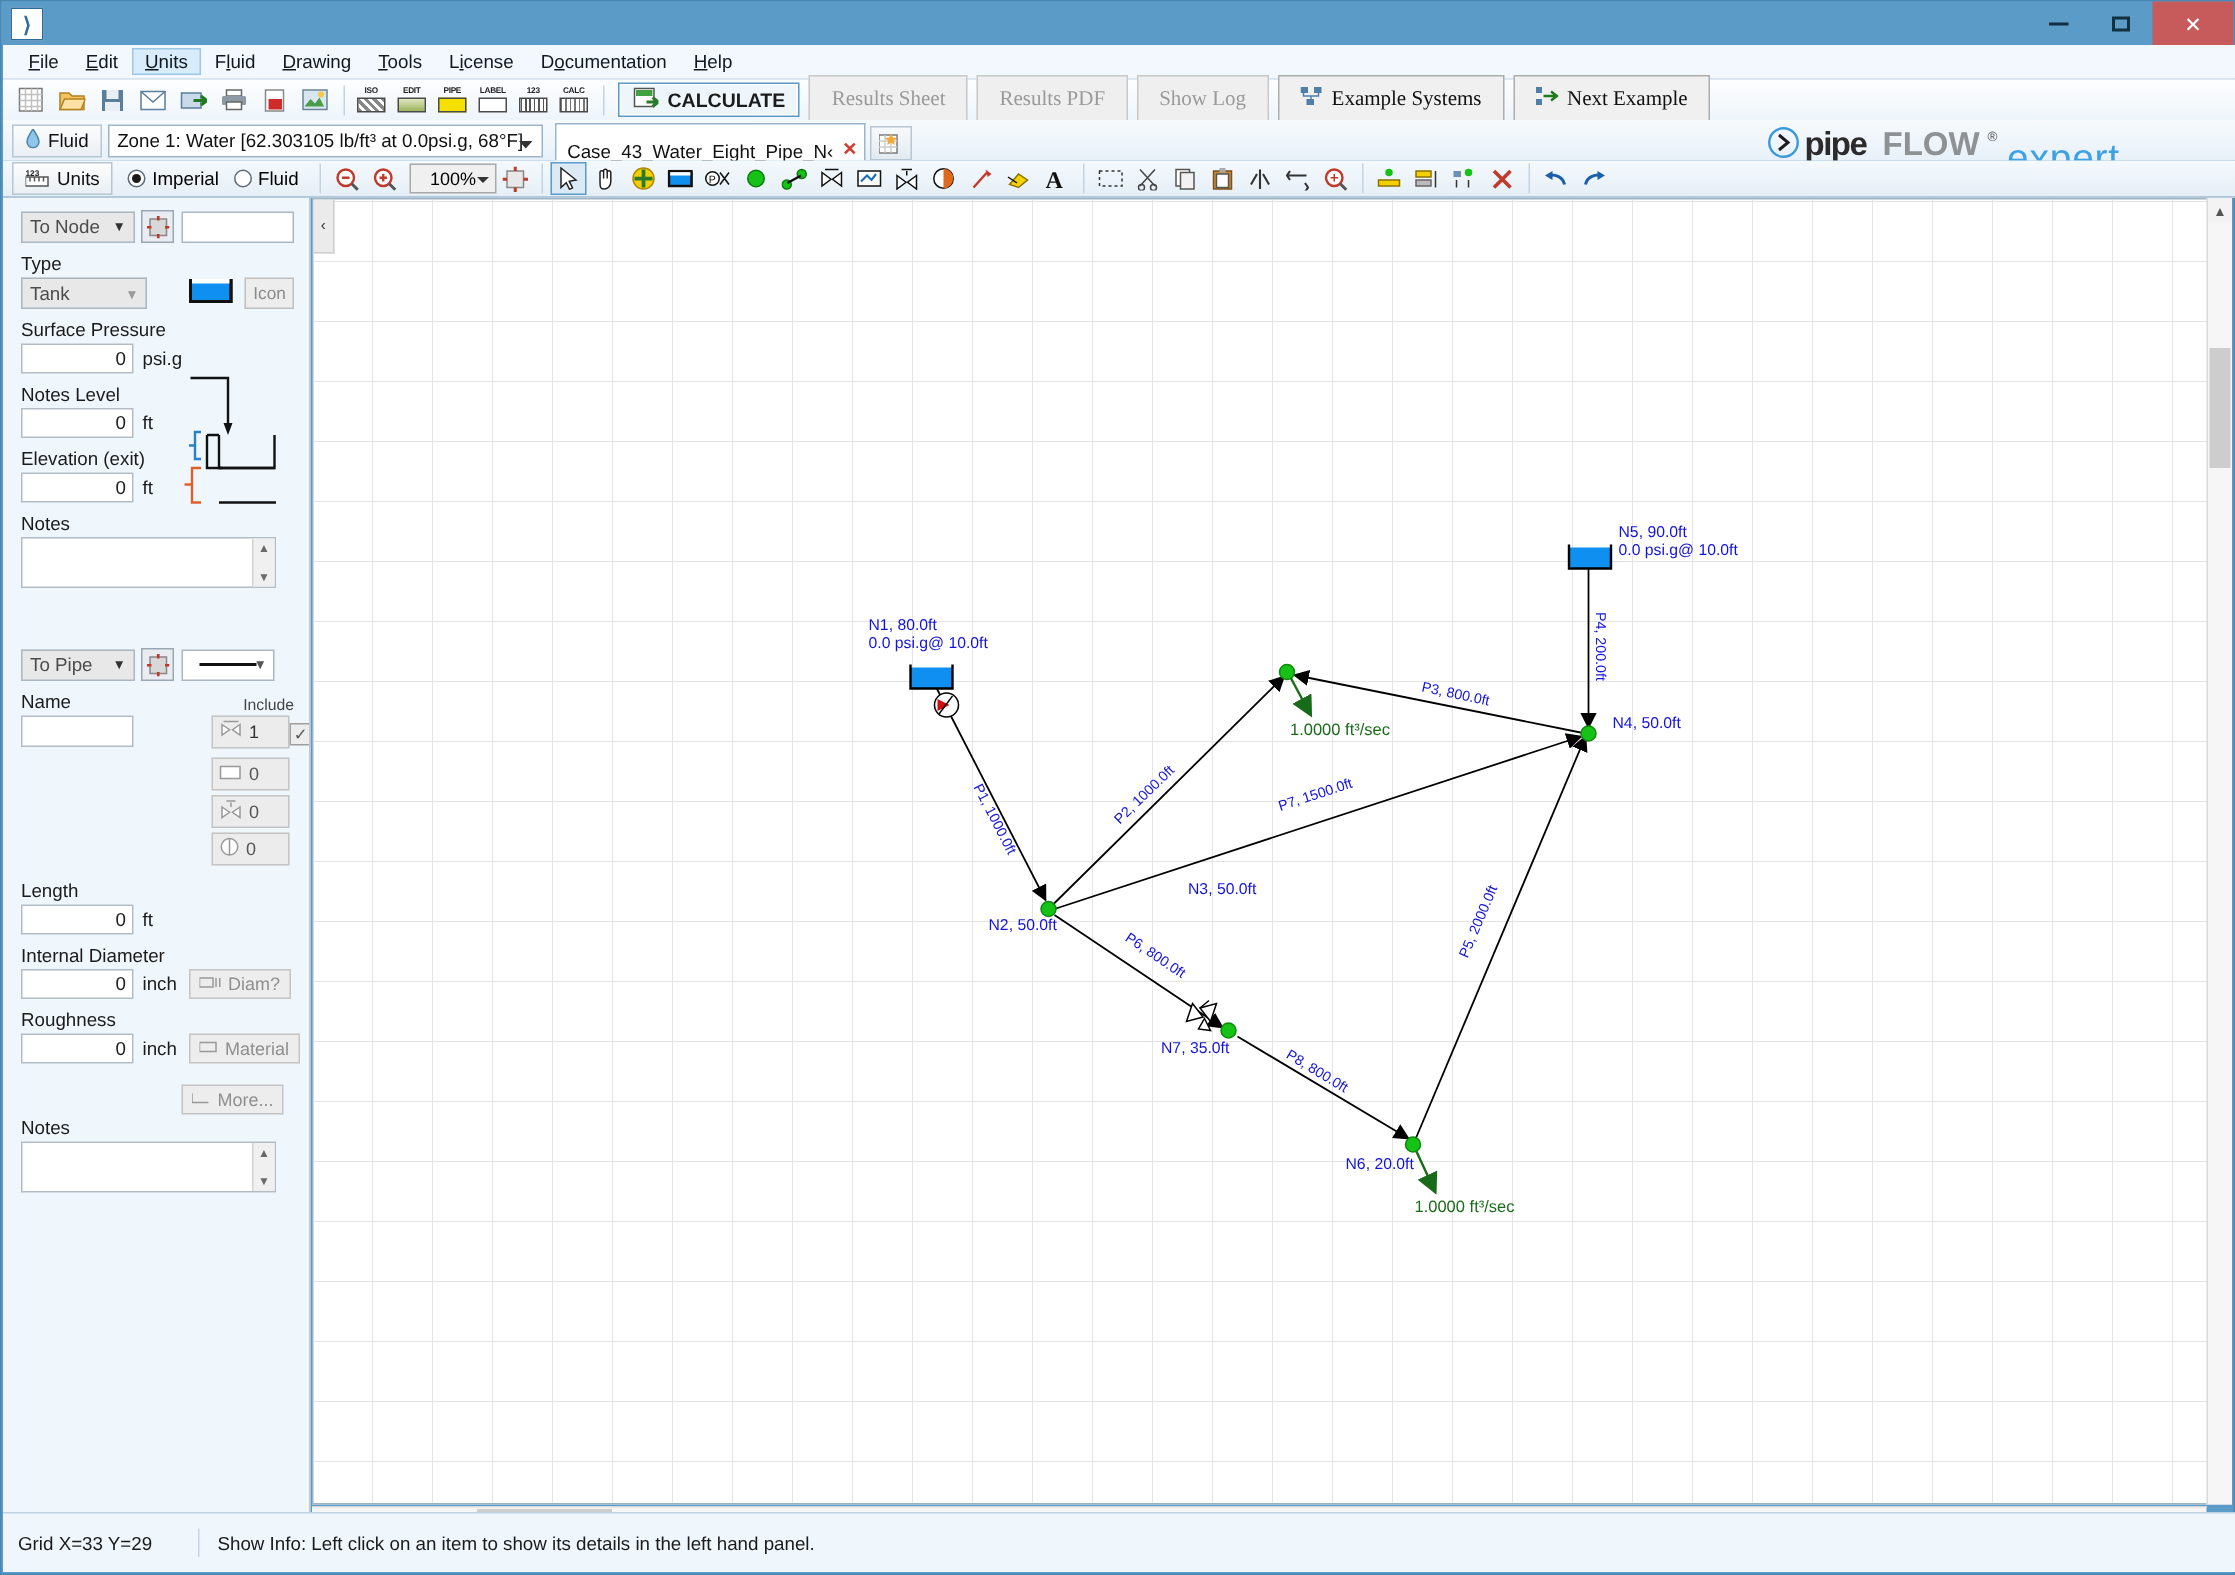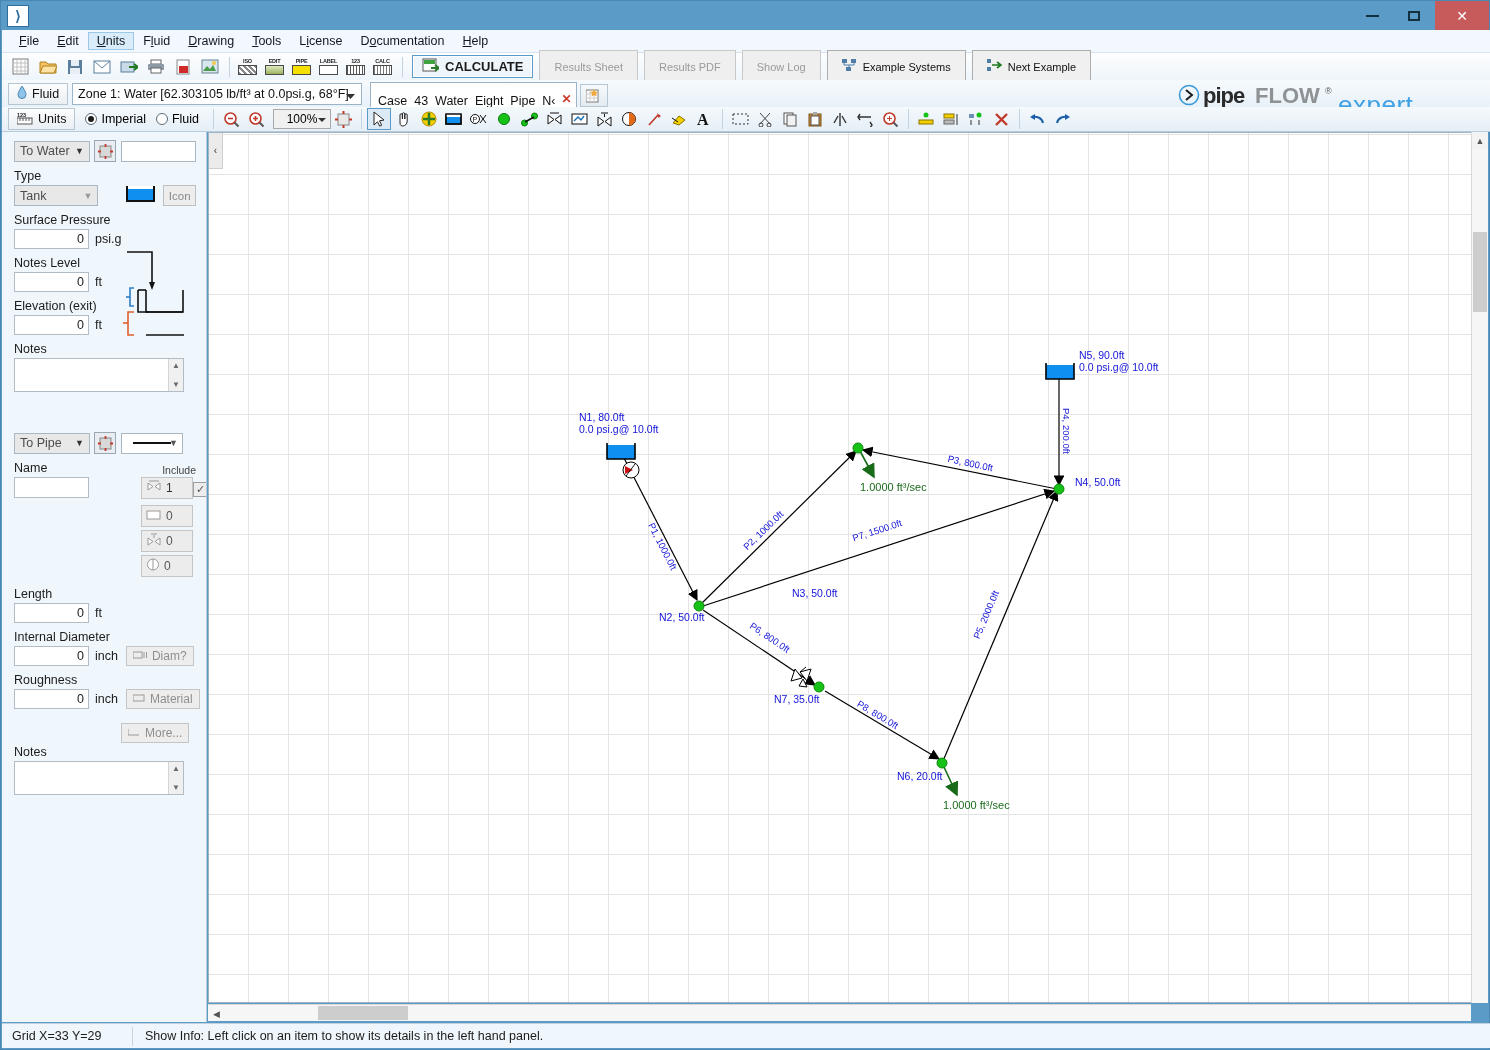"Results Sheet" .gbtn { font-family: none -> Liberation Serif, serif; font-size: 11px -> 14px }
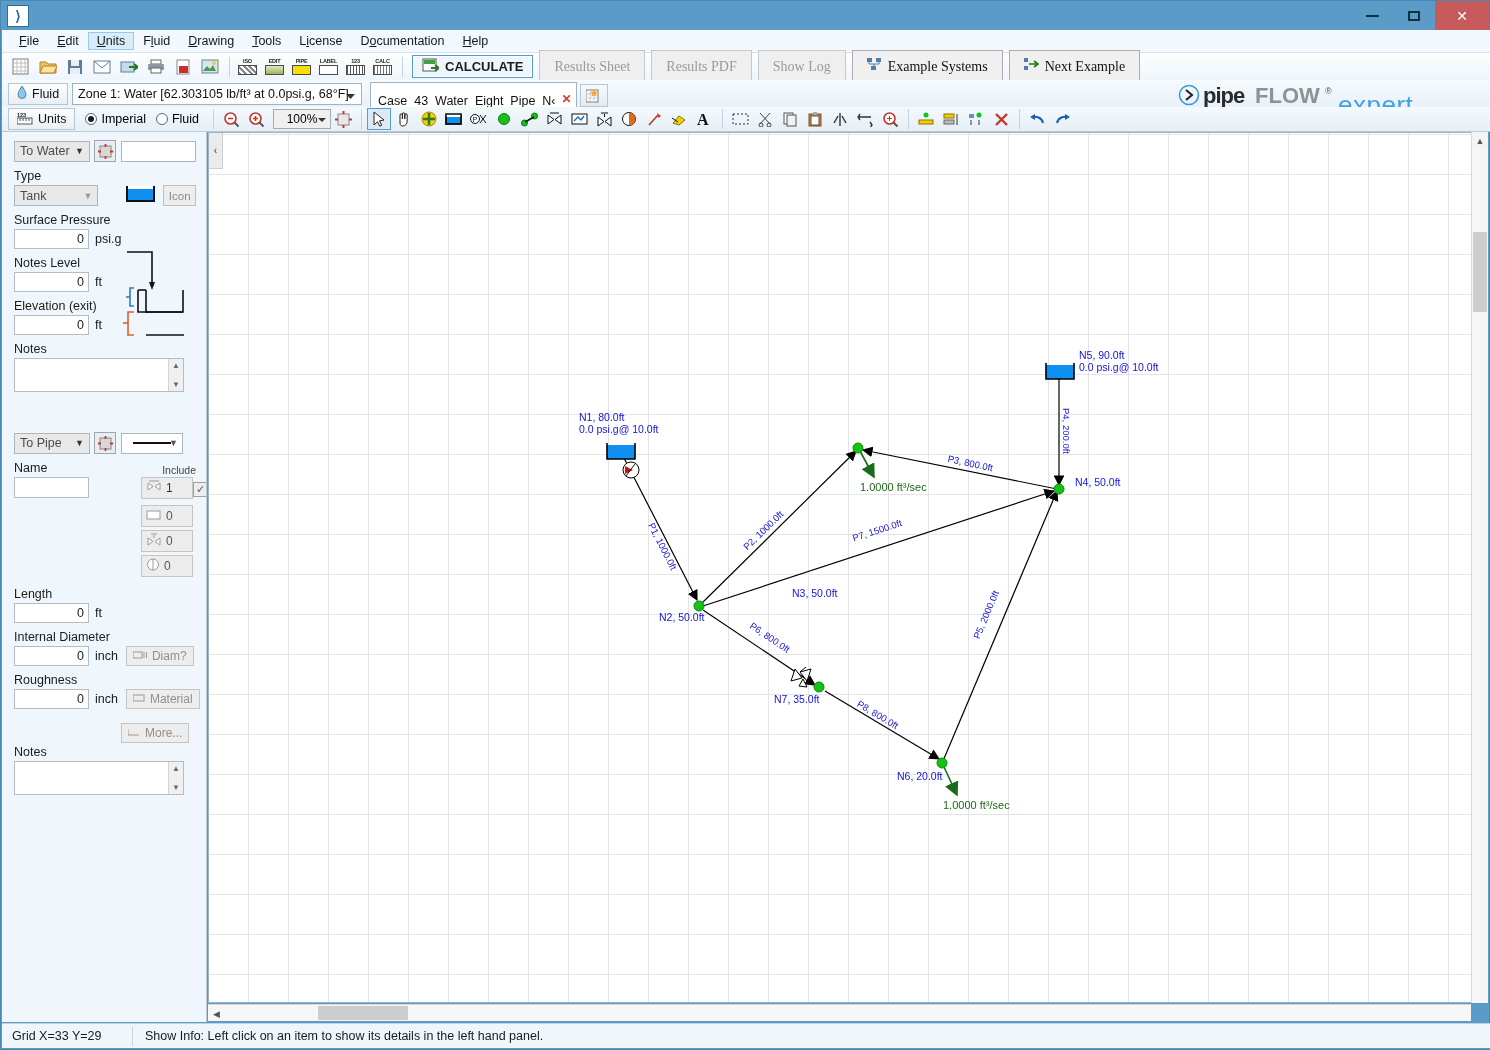"To Water" span { text: Water -> Node }
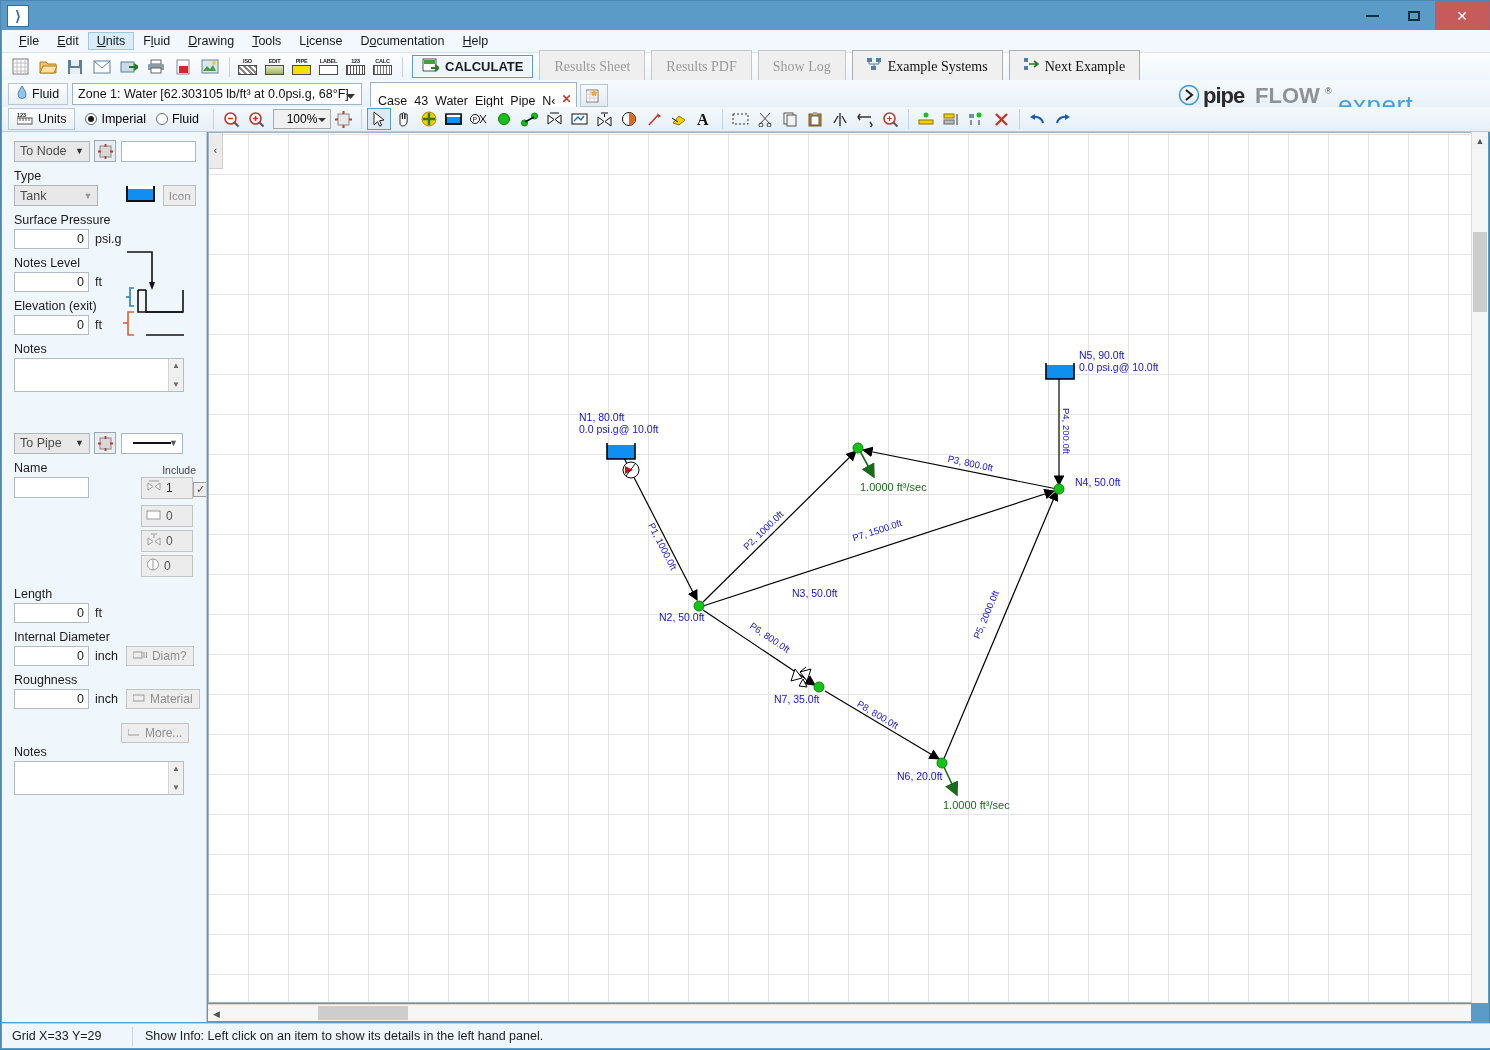"Grid X=33 Y=29" .statusbar { height: 25px -> 40px }
